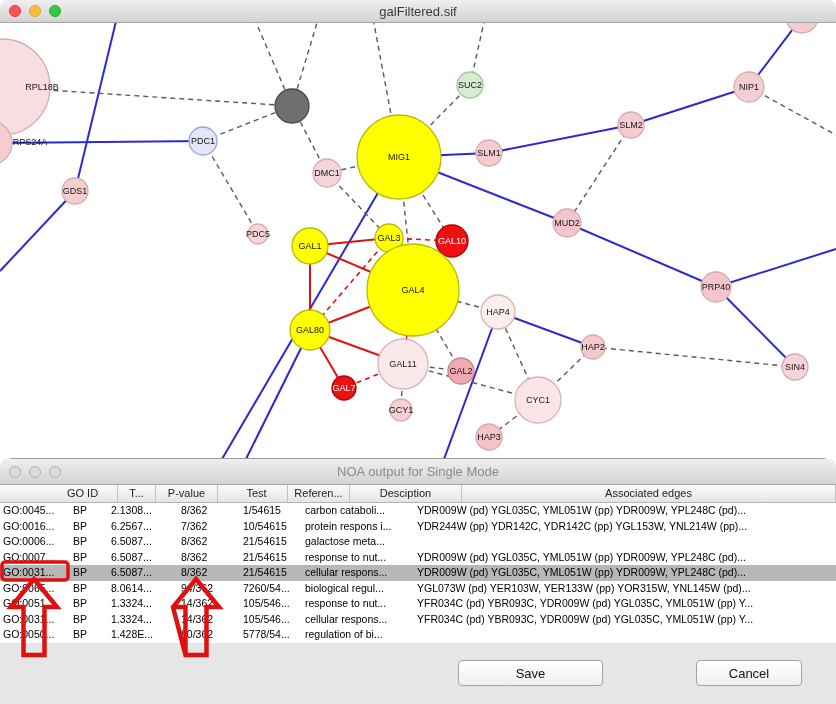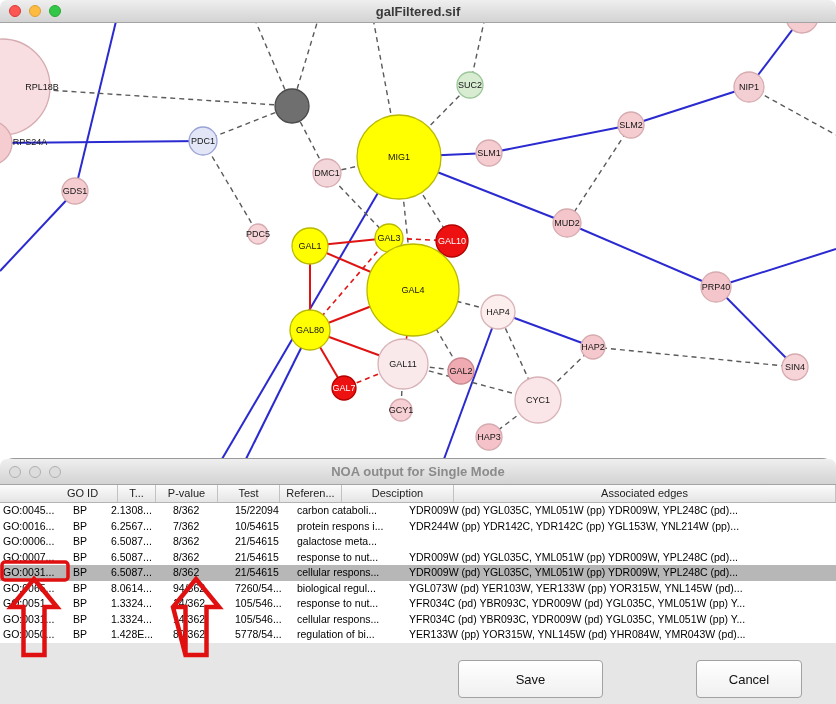"galFiltered.sif" .title { font-weight: bold -> normal }
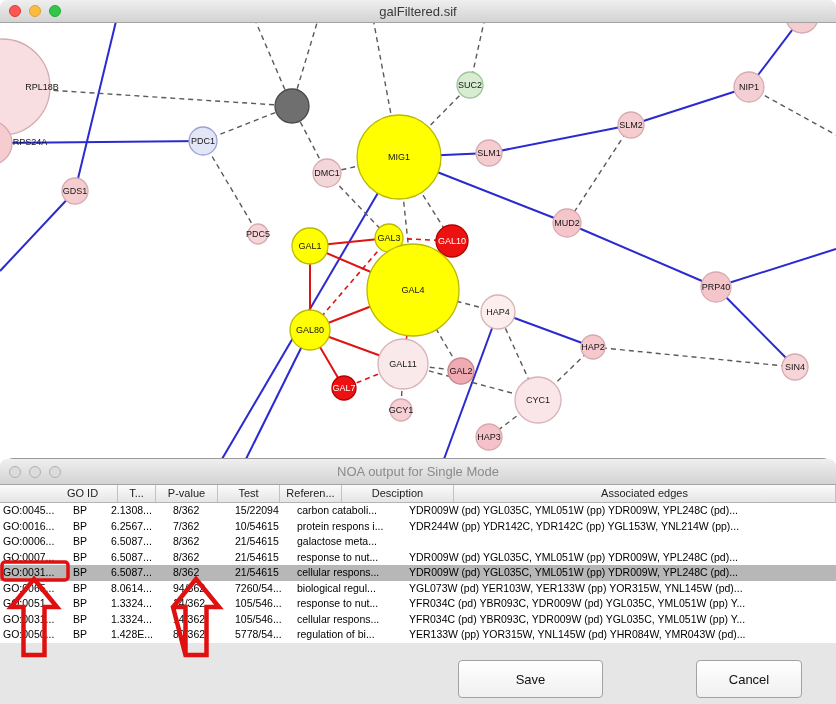"Test" .c3 { margin-left: none -> 8px }
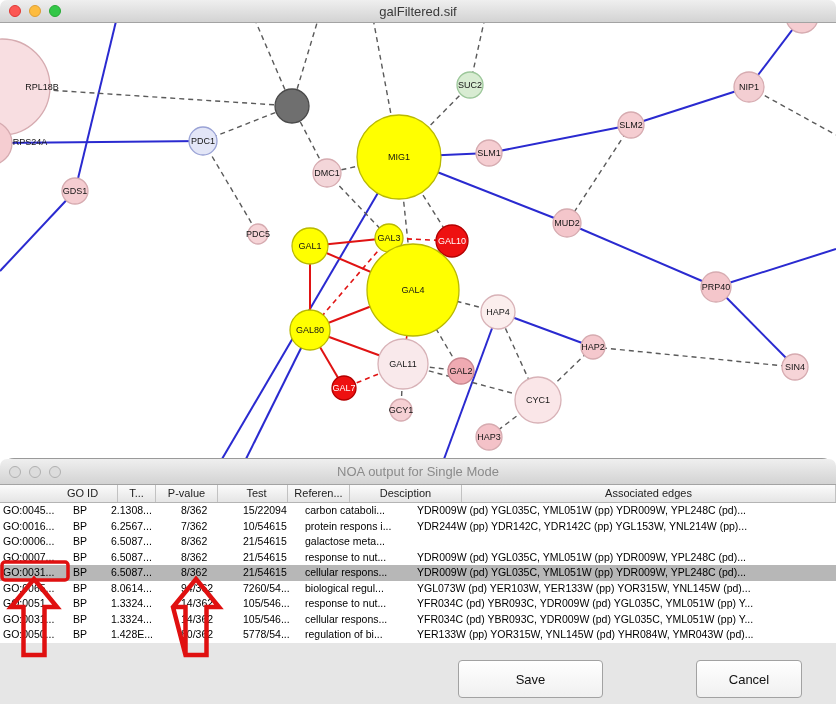"15/22094" div.tcell { text: 15/22094 -> 1/54615 }
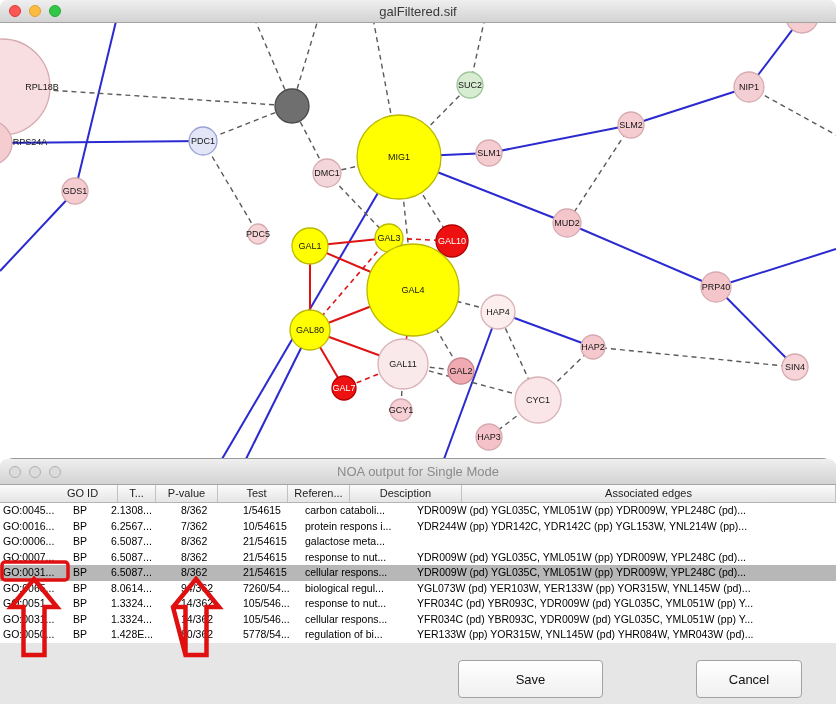"YER133W (pp) YOR315W, YNL145W (pd)" div.tcell { html: <div>YER133W (pp) YOR315W, YNL145W (pd) YHR084W, YMR043W (pd)...</div> -> none }
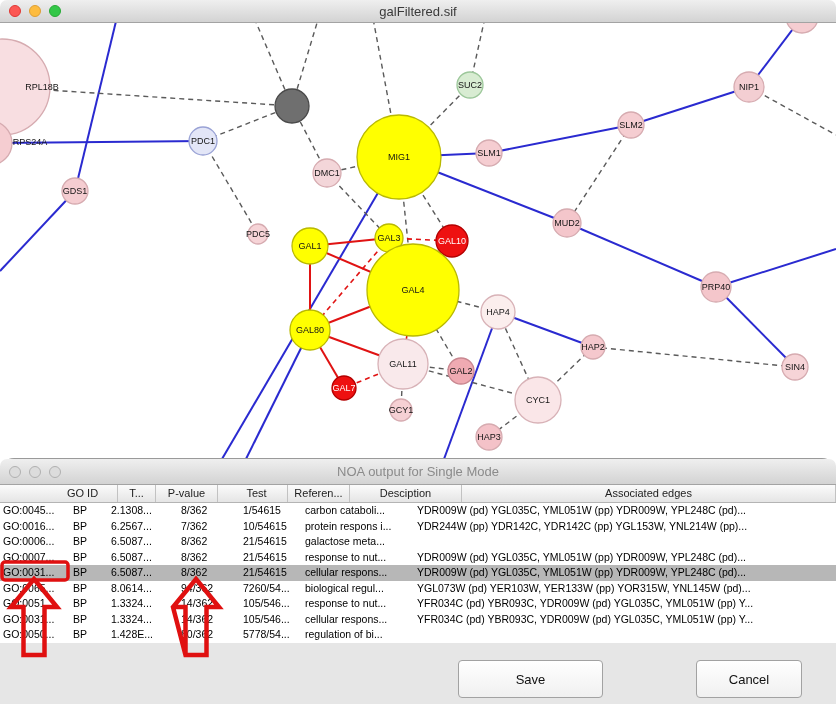"Save" .mac-btn { height: 38px -> 26px }
